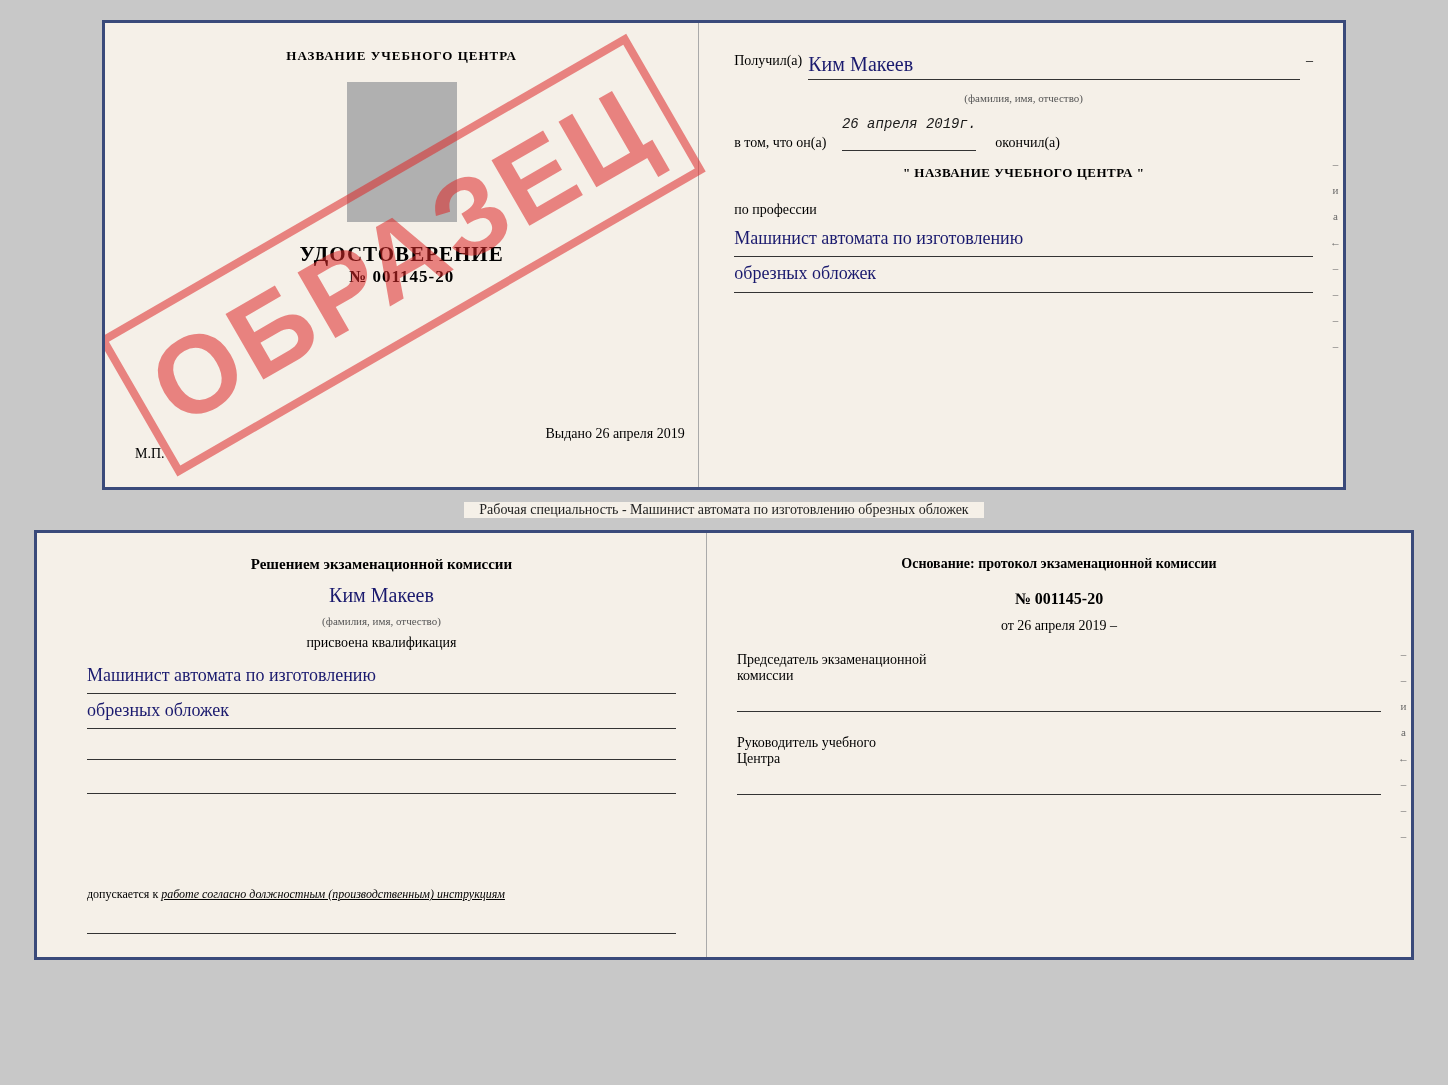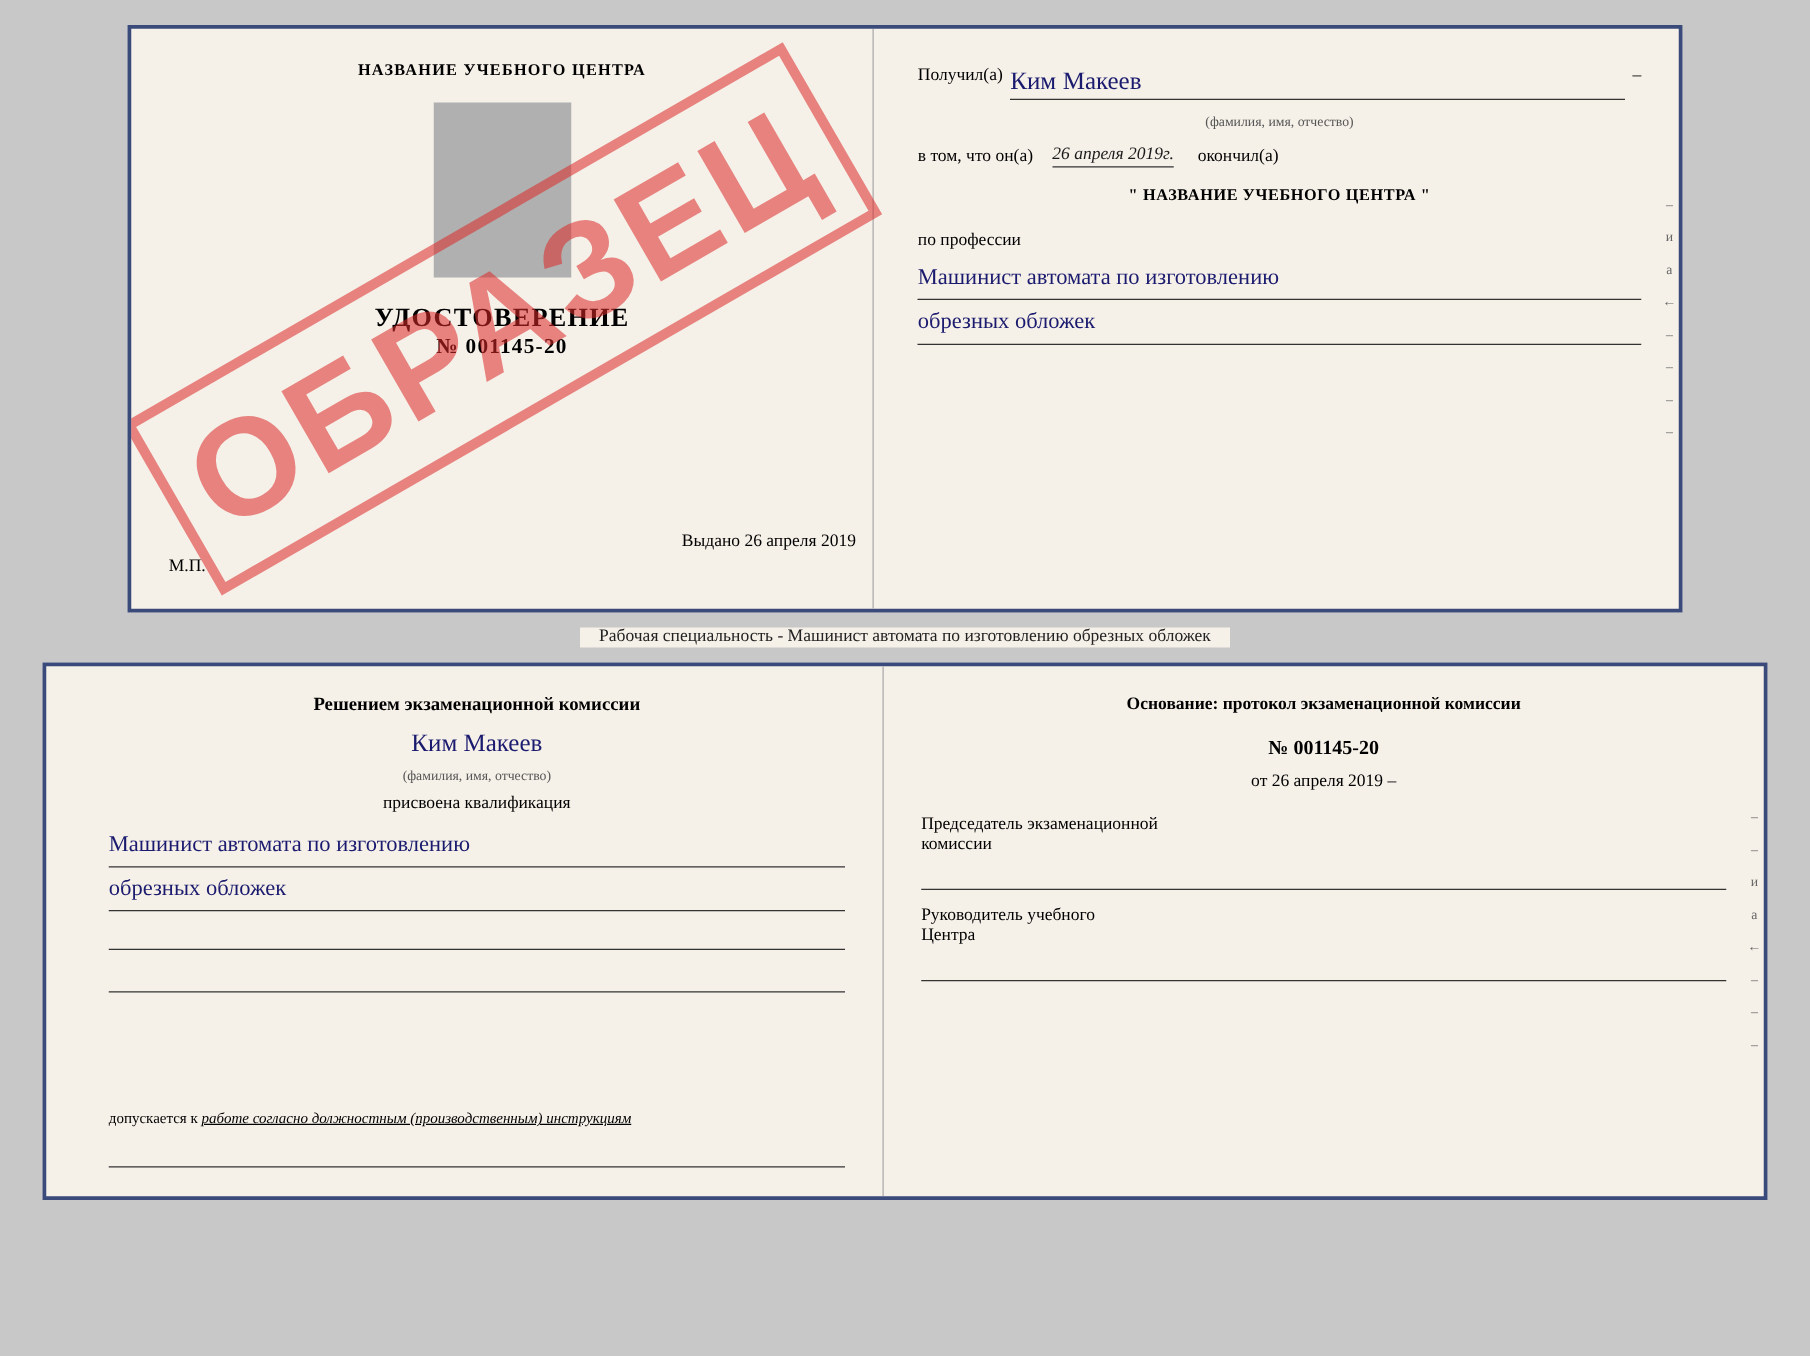"26 апреля 2019г." .vtom-row .handwritten-date { font-family: Liberation Serif, serif -> Liberation Mono, monospace; padding-bottom: 1px -> 18px }
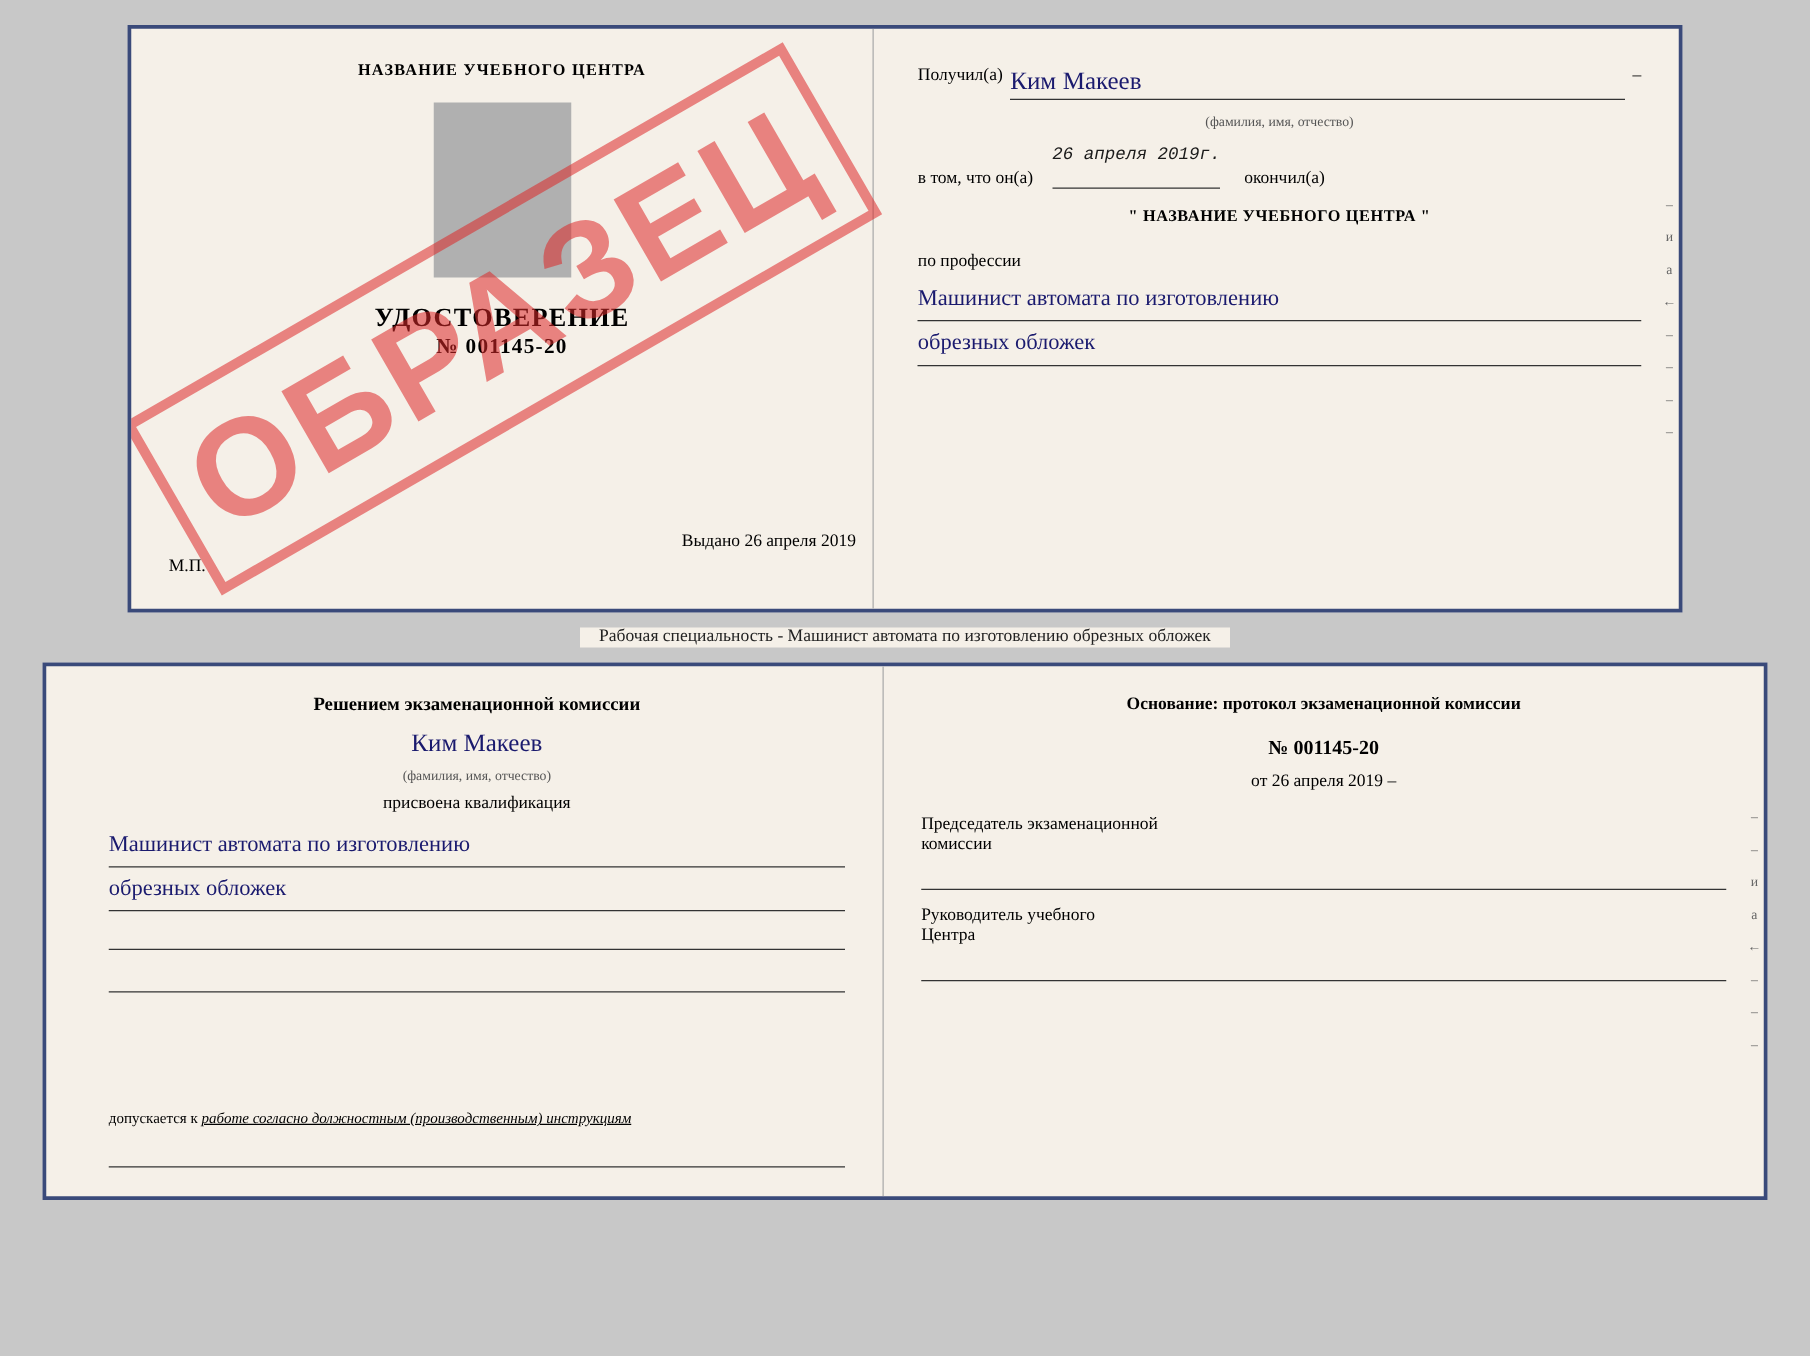"Руководитель учебного" .rukovoditel-block { margin-top: none -> 10px }
